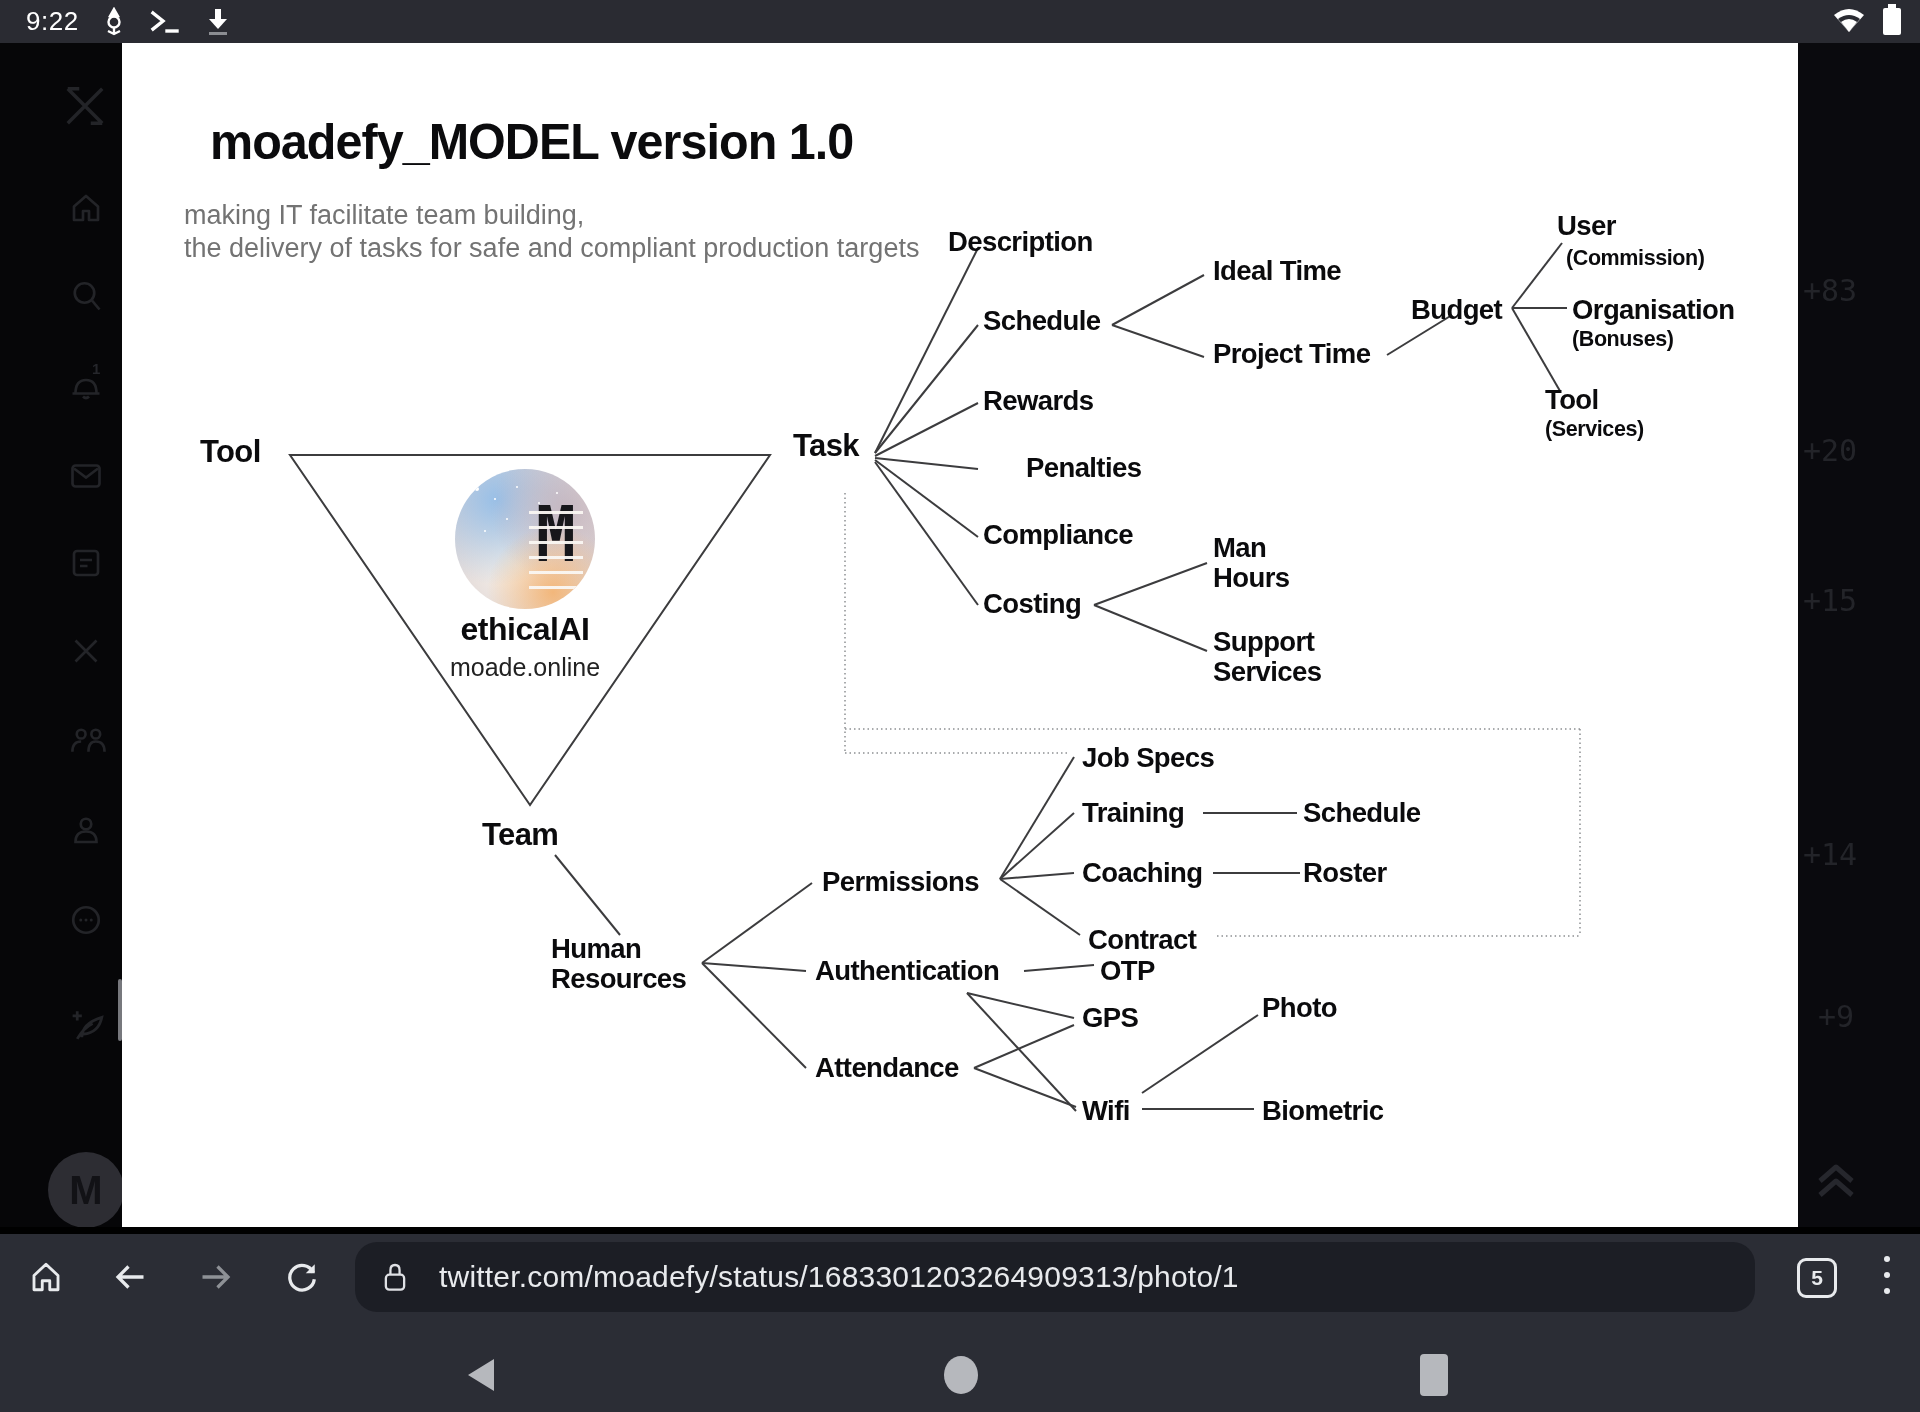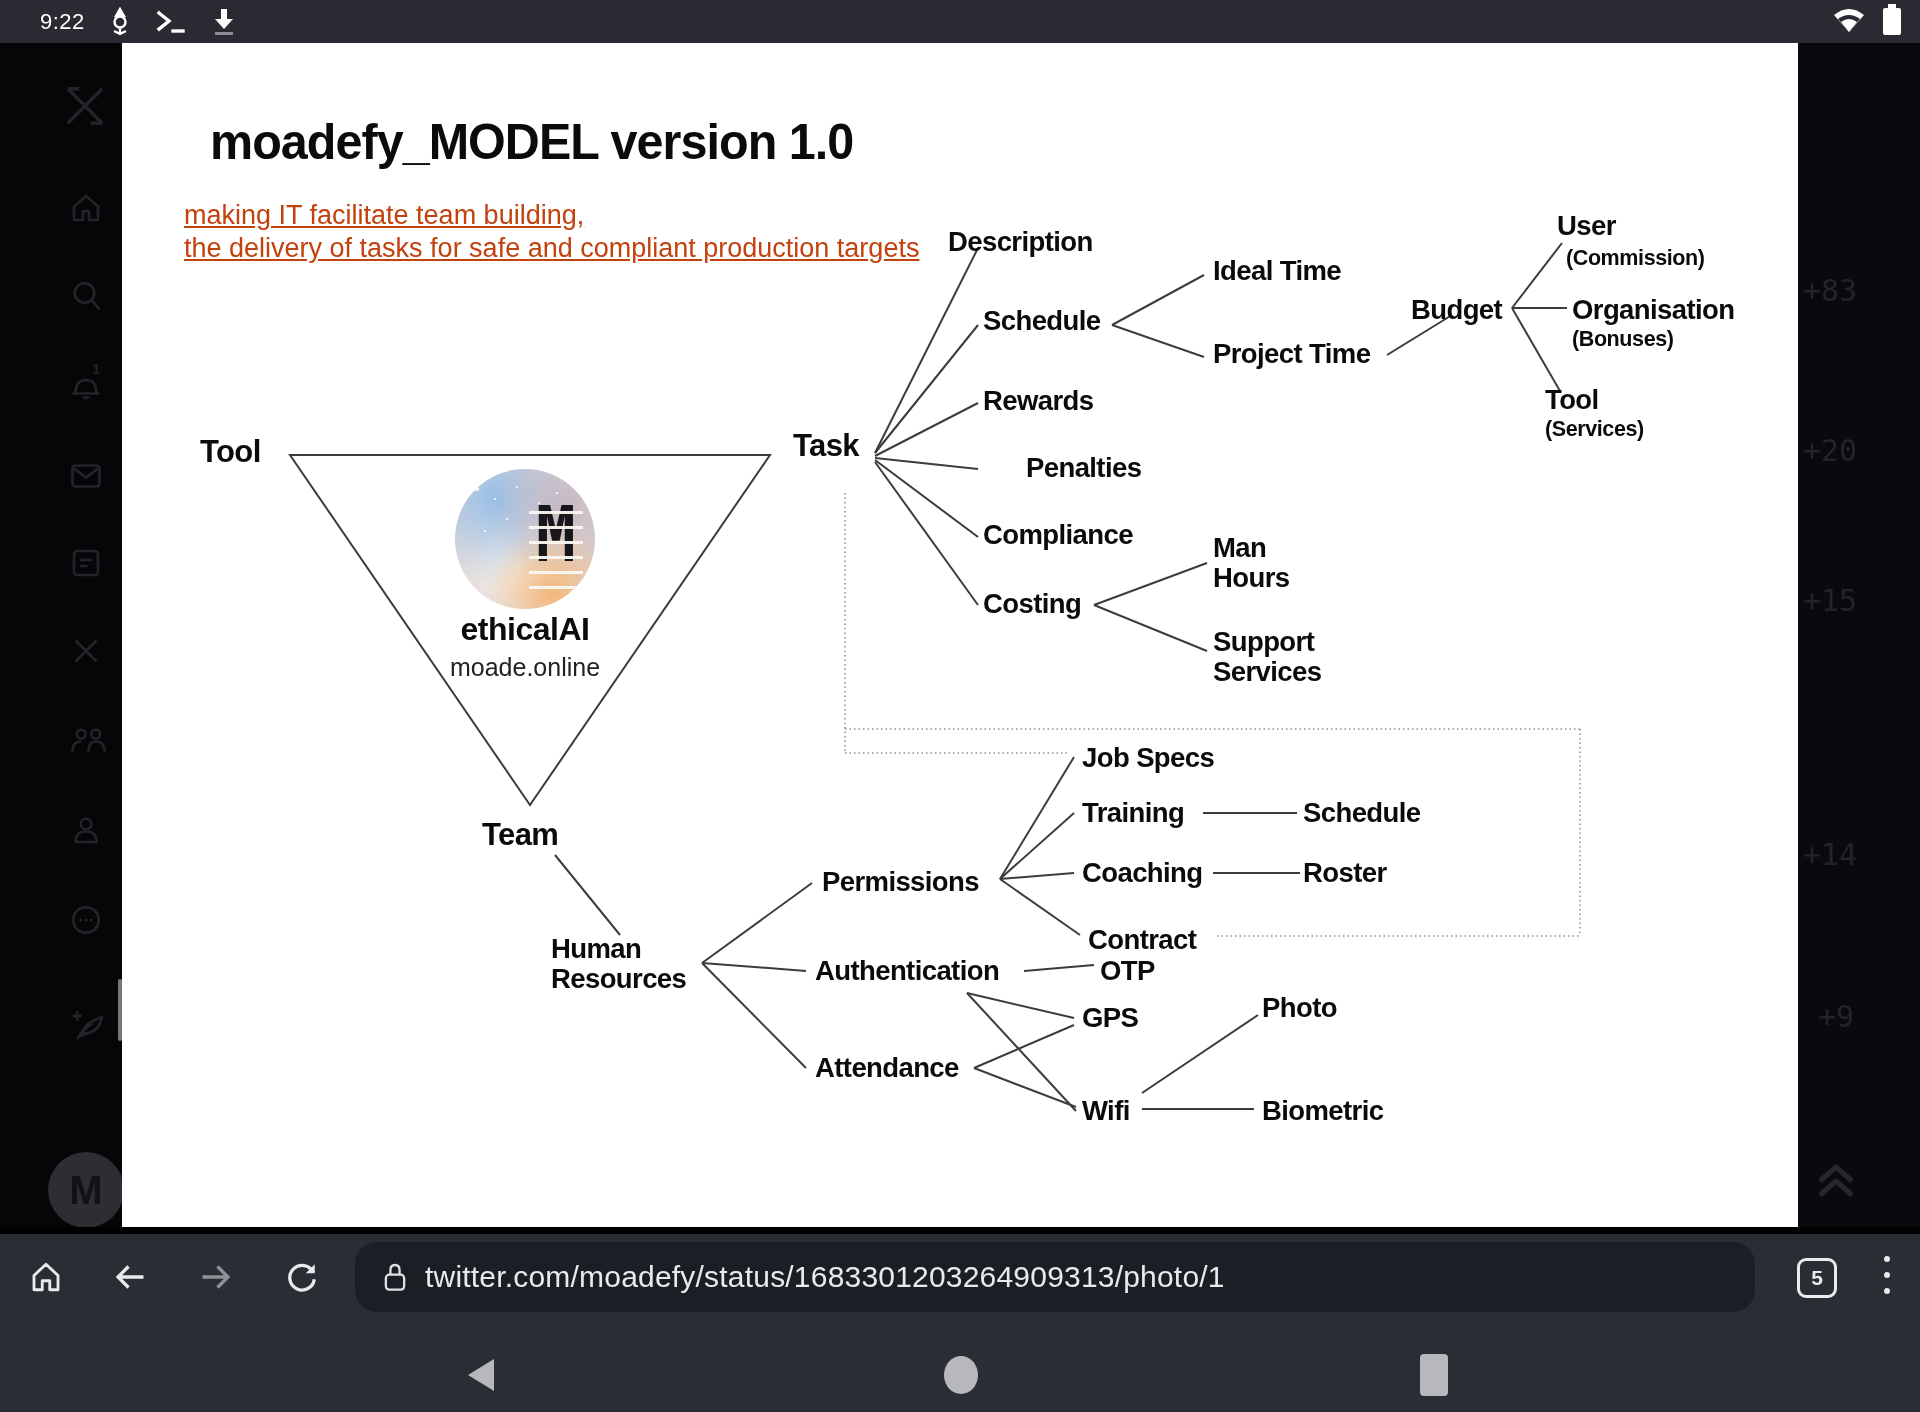"9:22" .sb-time { font-size: 22px -> 26px; margin-left: 40px -> 26px }
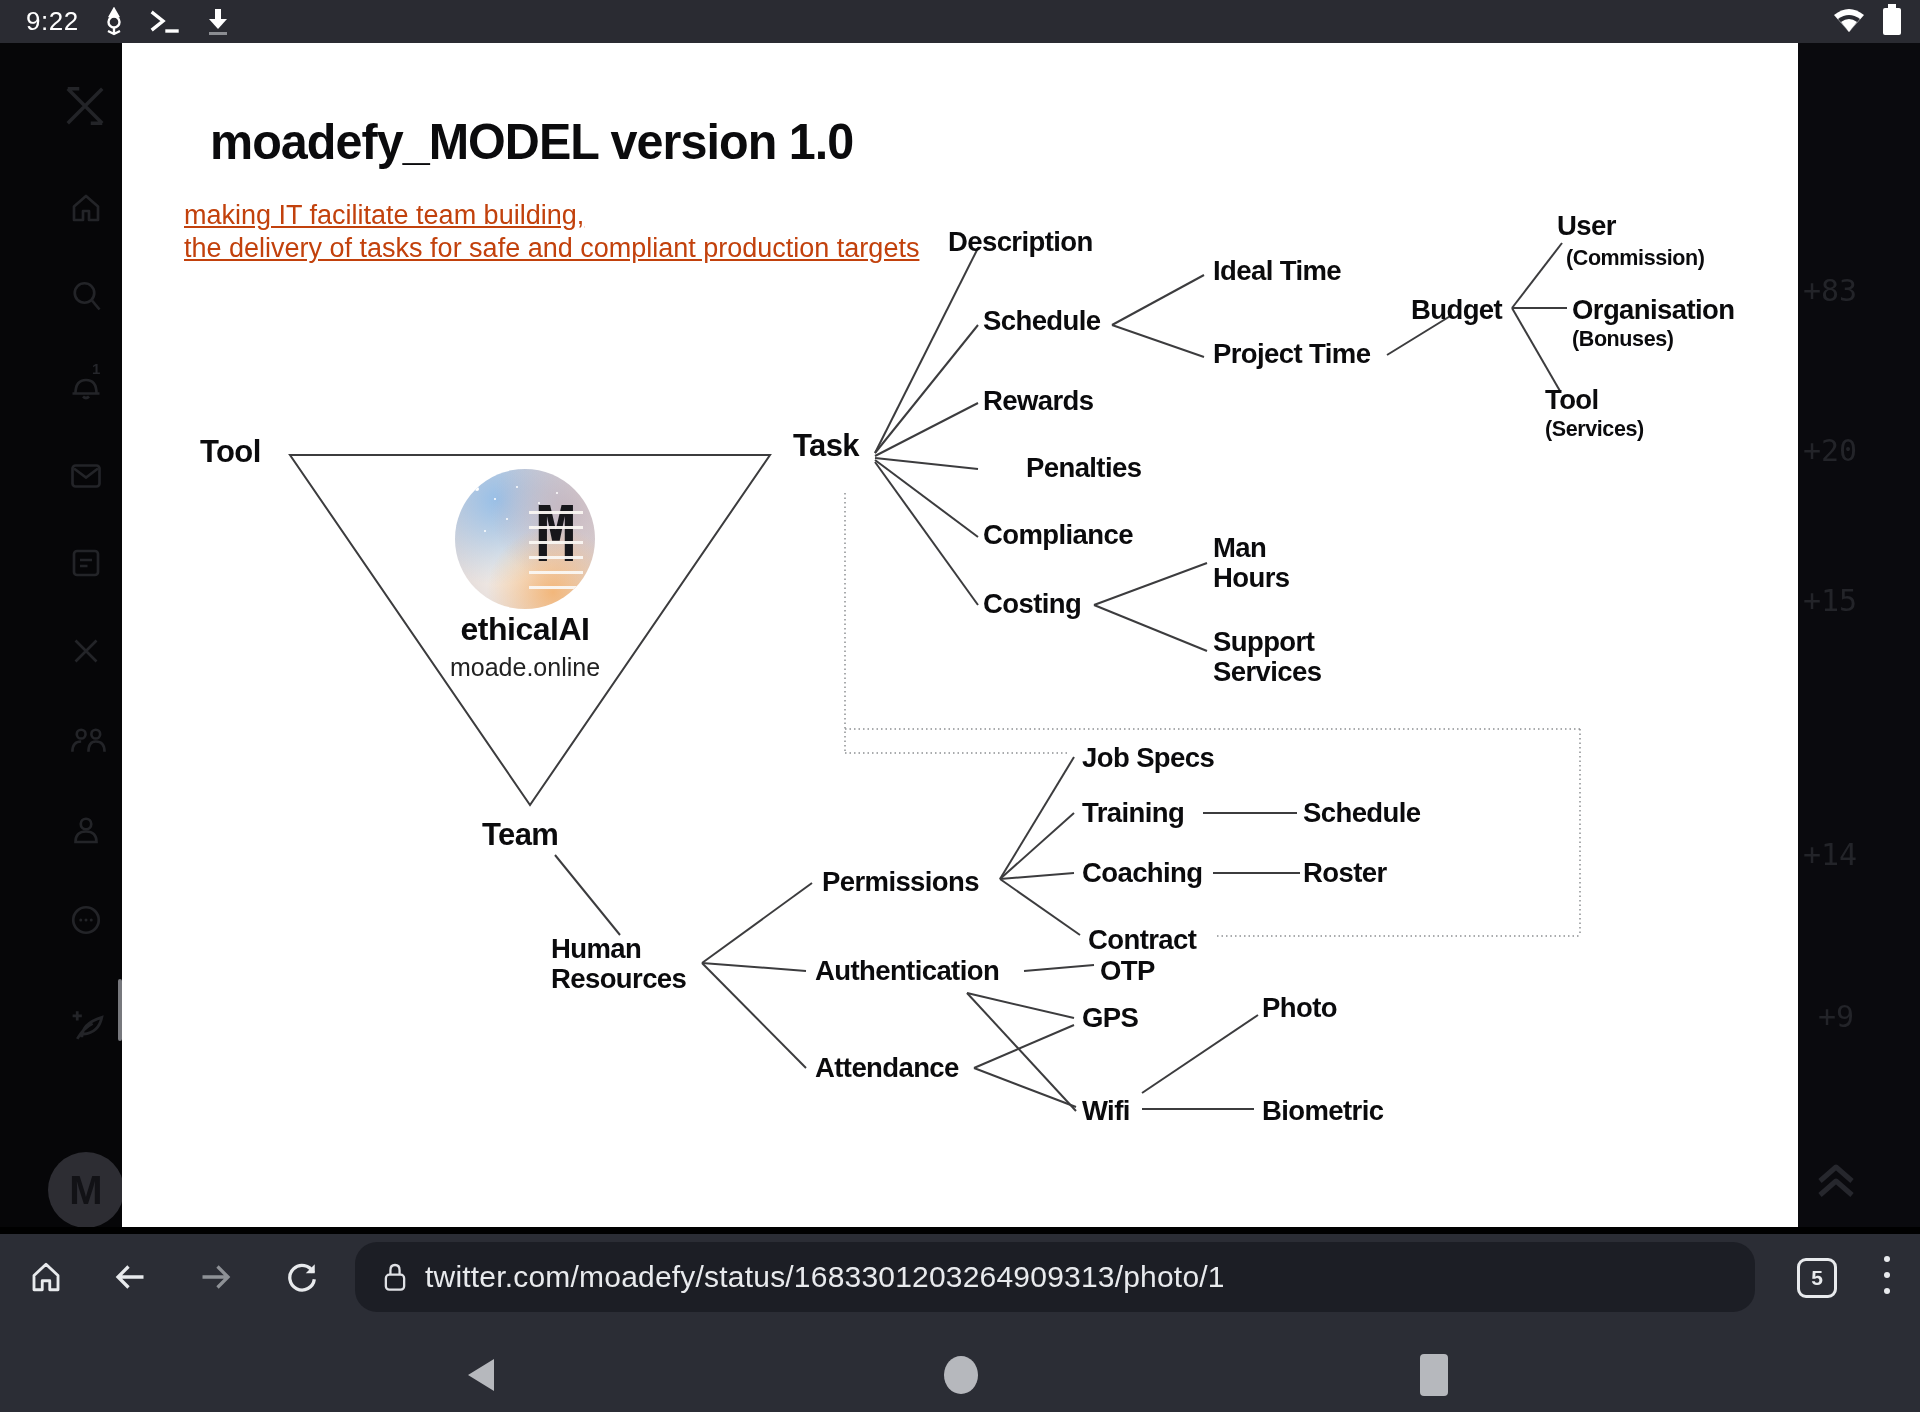"making IT facilitate team building," .d-sub { color: #c2410c -> #737373; text-decoration: underline -> none }
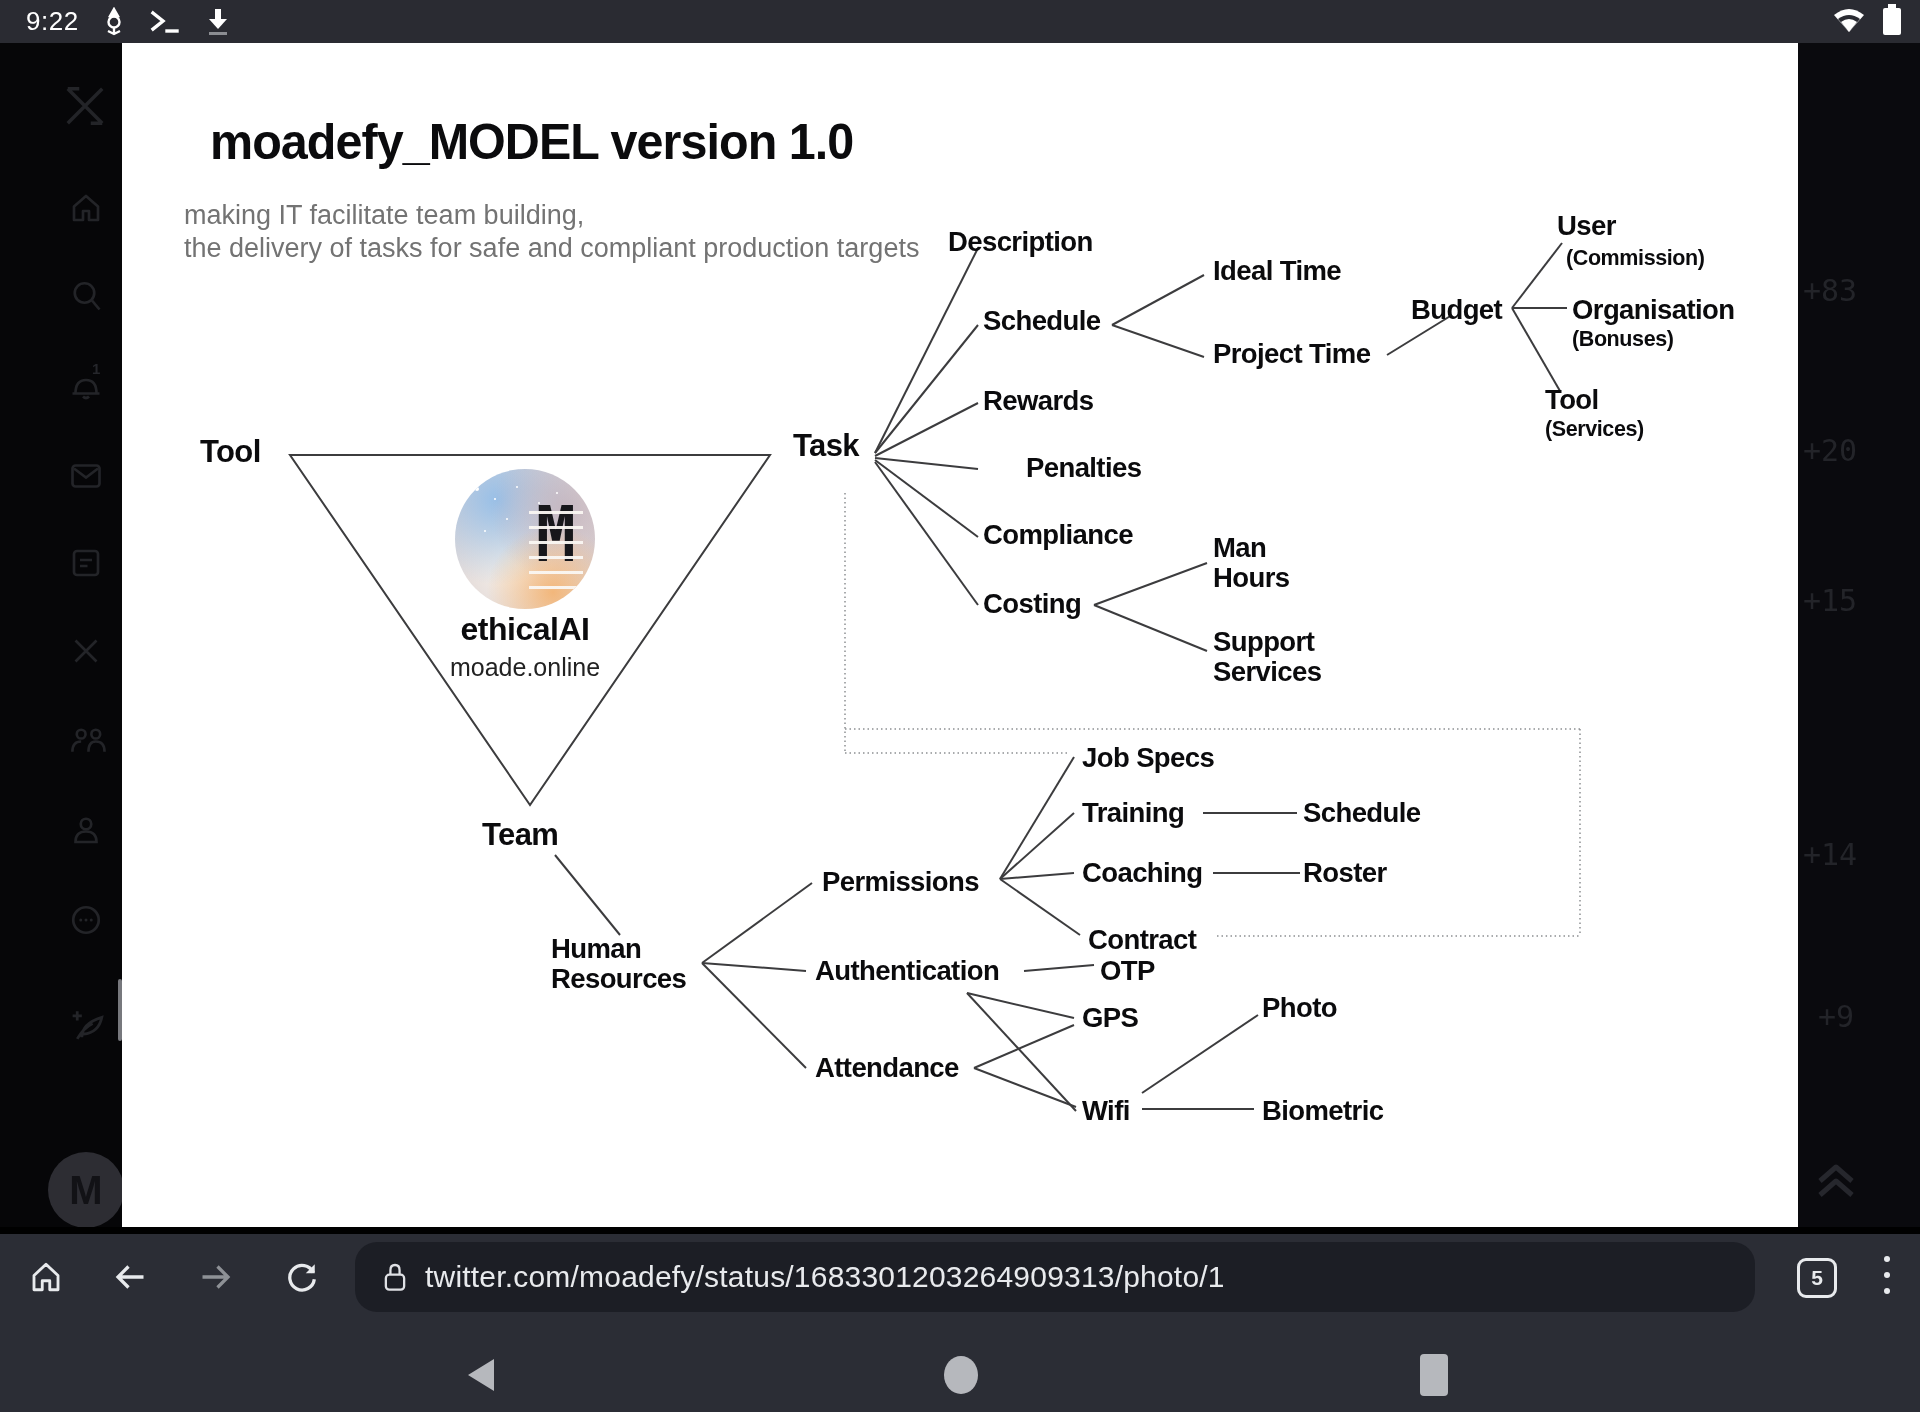"twitter.com/moadefy/status/1683301203264" .url-pill { gap: none -> 14px }
